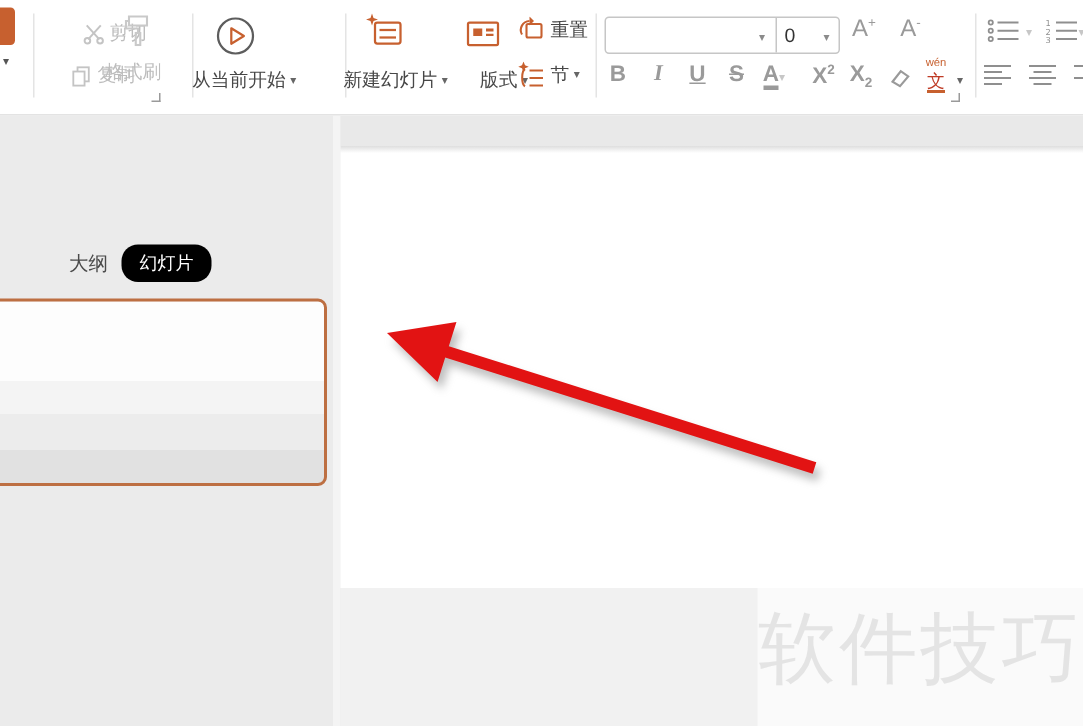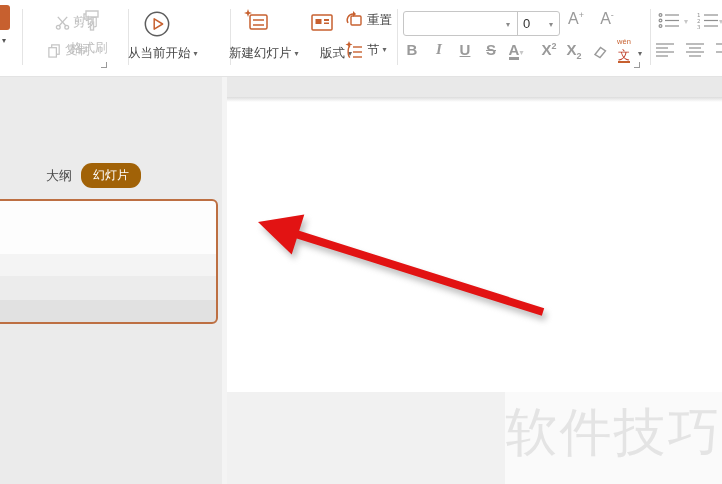"幻灯片" .tab-slides { background: #a16207 -> #000000 }
